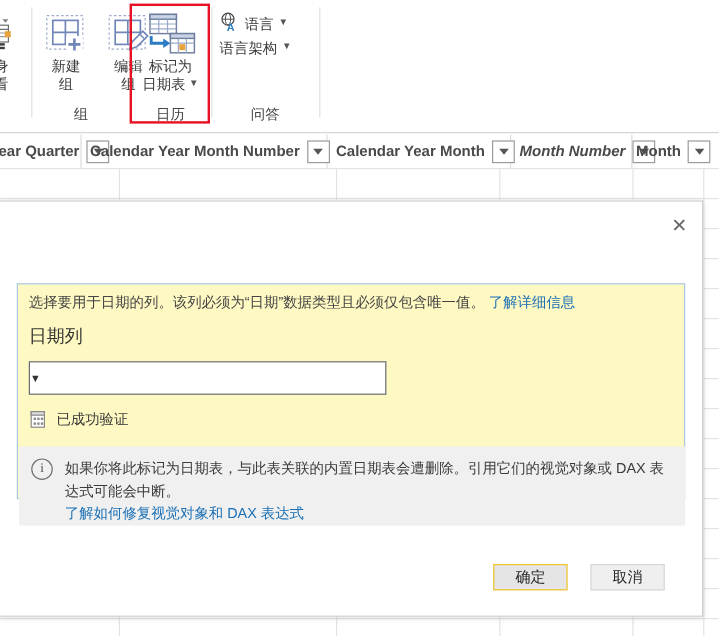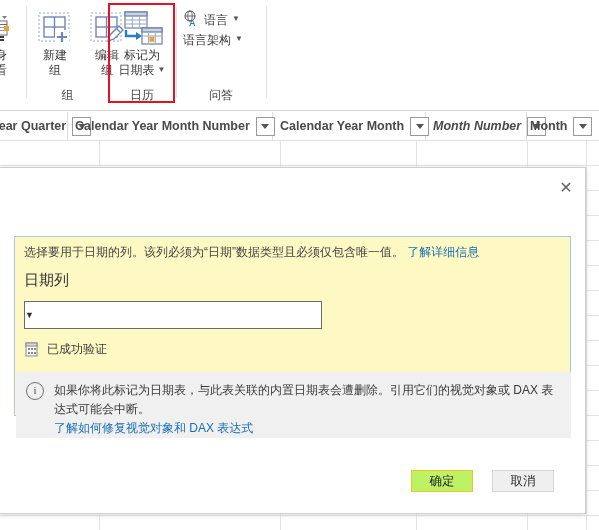"确定" #btn-ok { background: #bef264 -> #e5e5e5 }
